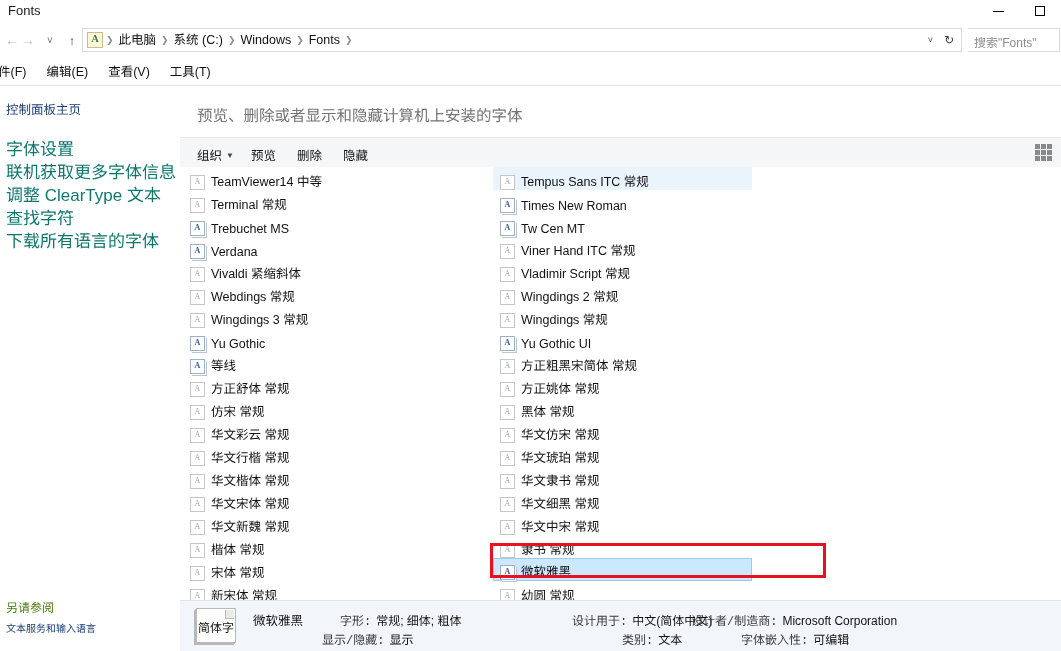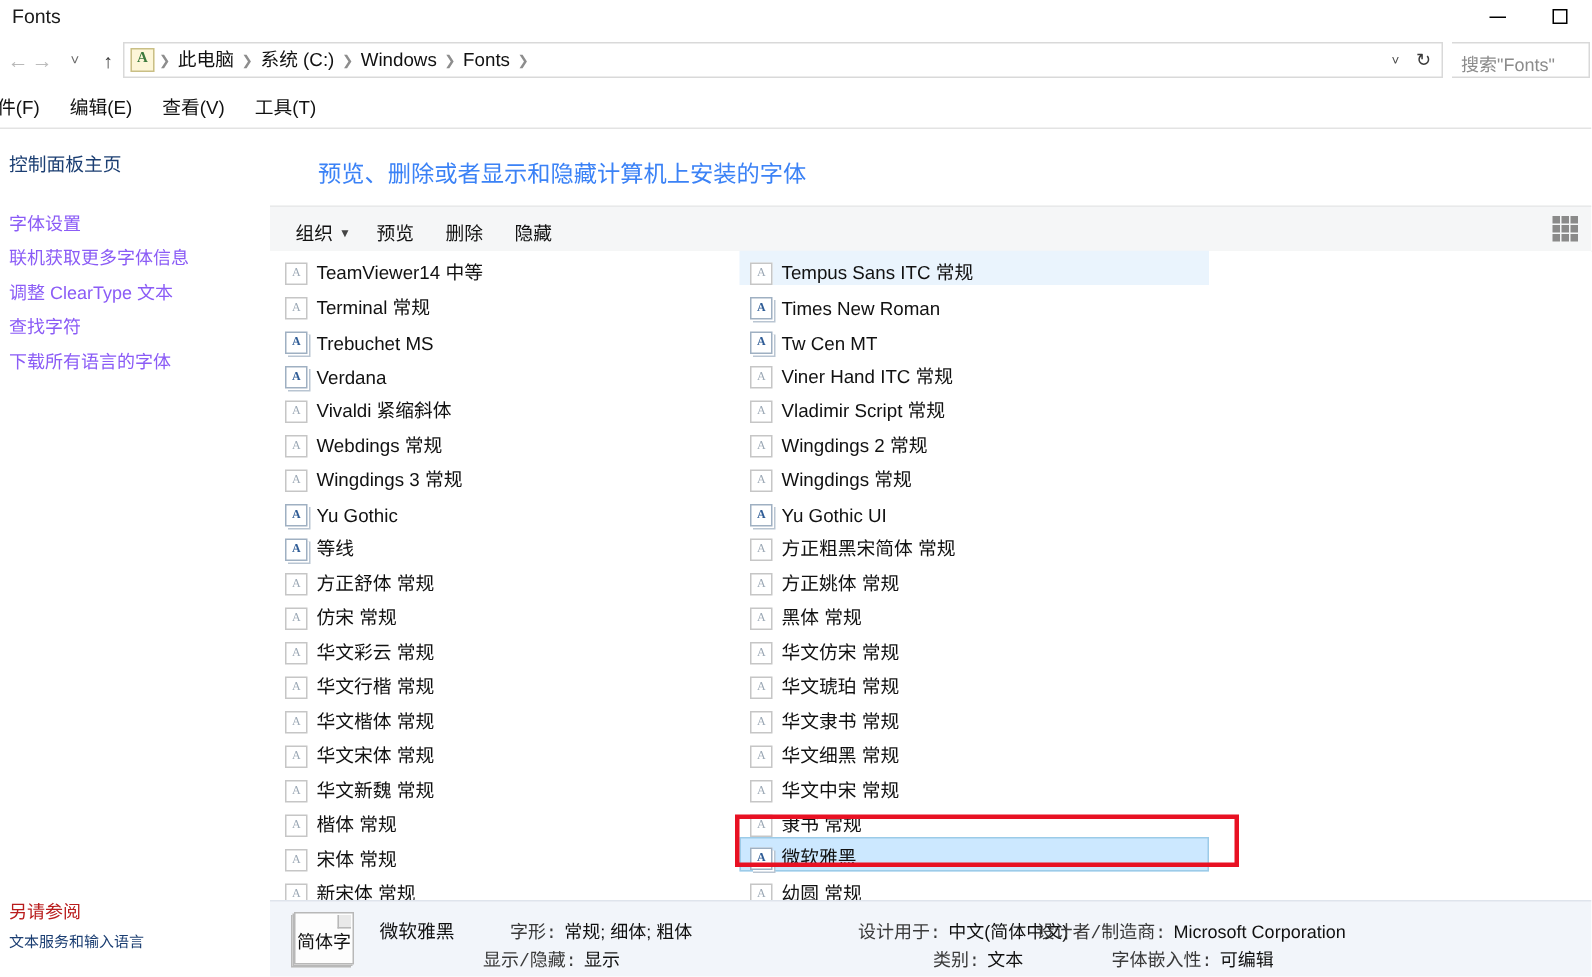"预览、删除或者显示和隐藏计算机上安装的字体" .page-heading { color: #3b82f6 -> #737373; left: 32px -> 17px }
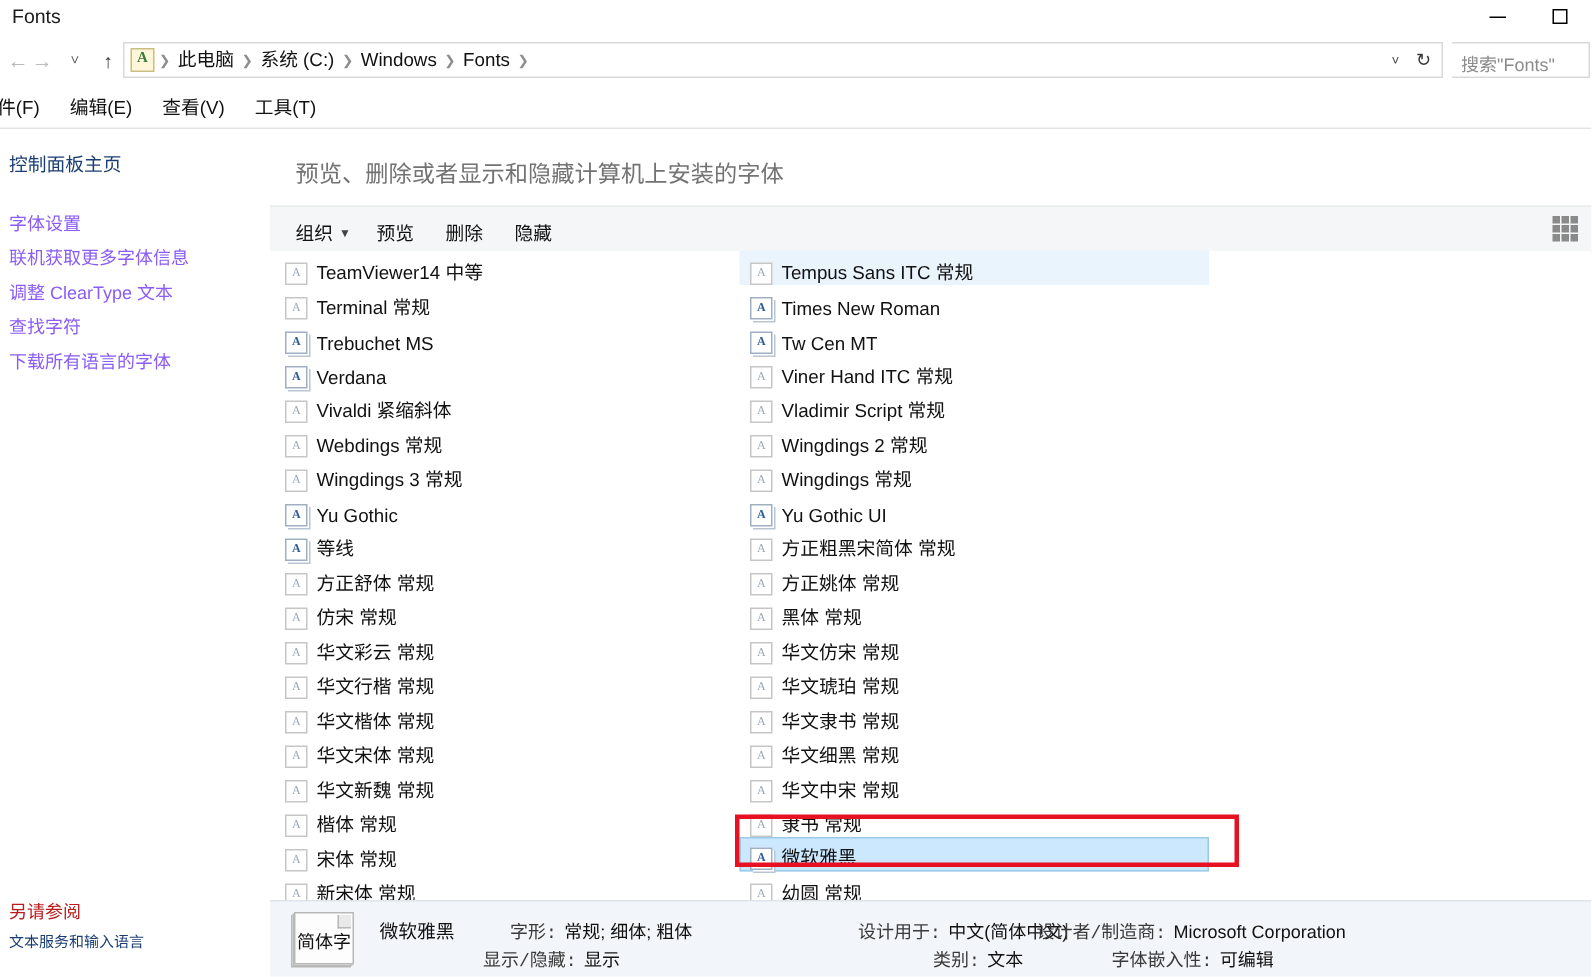"字体设置" .nav-link { color: #8b5cf6 -> #0f766e; font-size: 12px -> 17px }
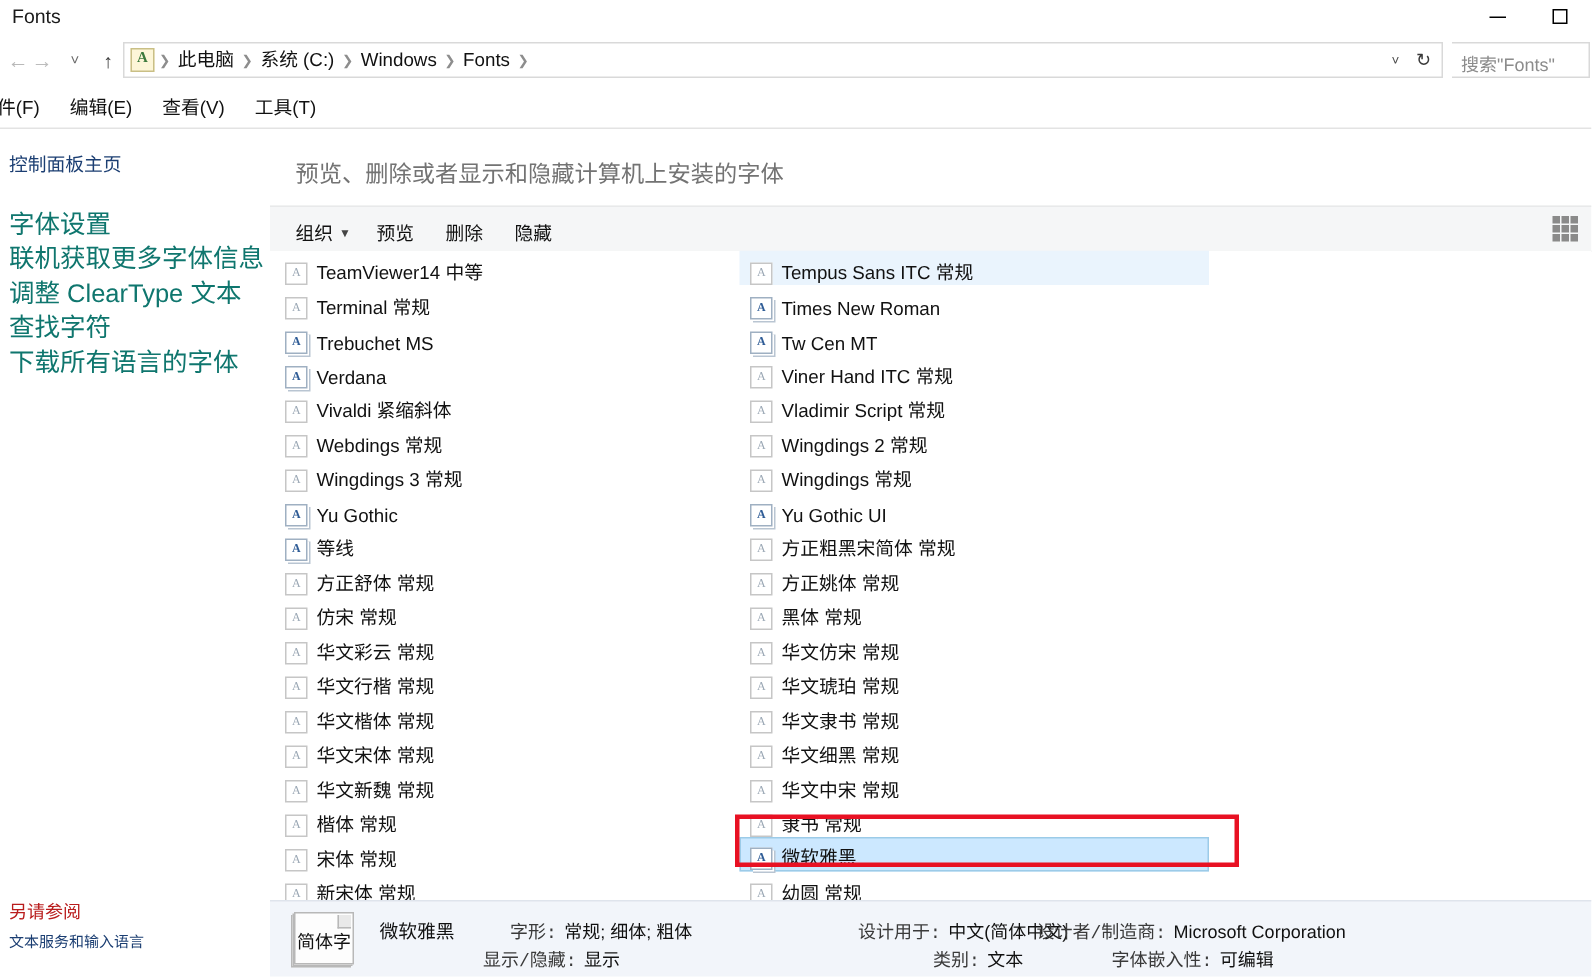"Tempus Sans ITC 常规" .col.right .frow { width: 313px -> 259px }
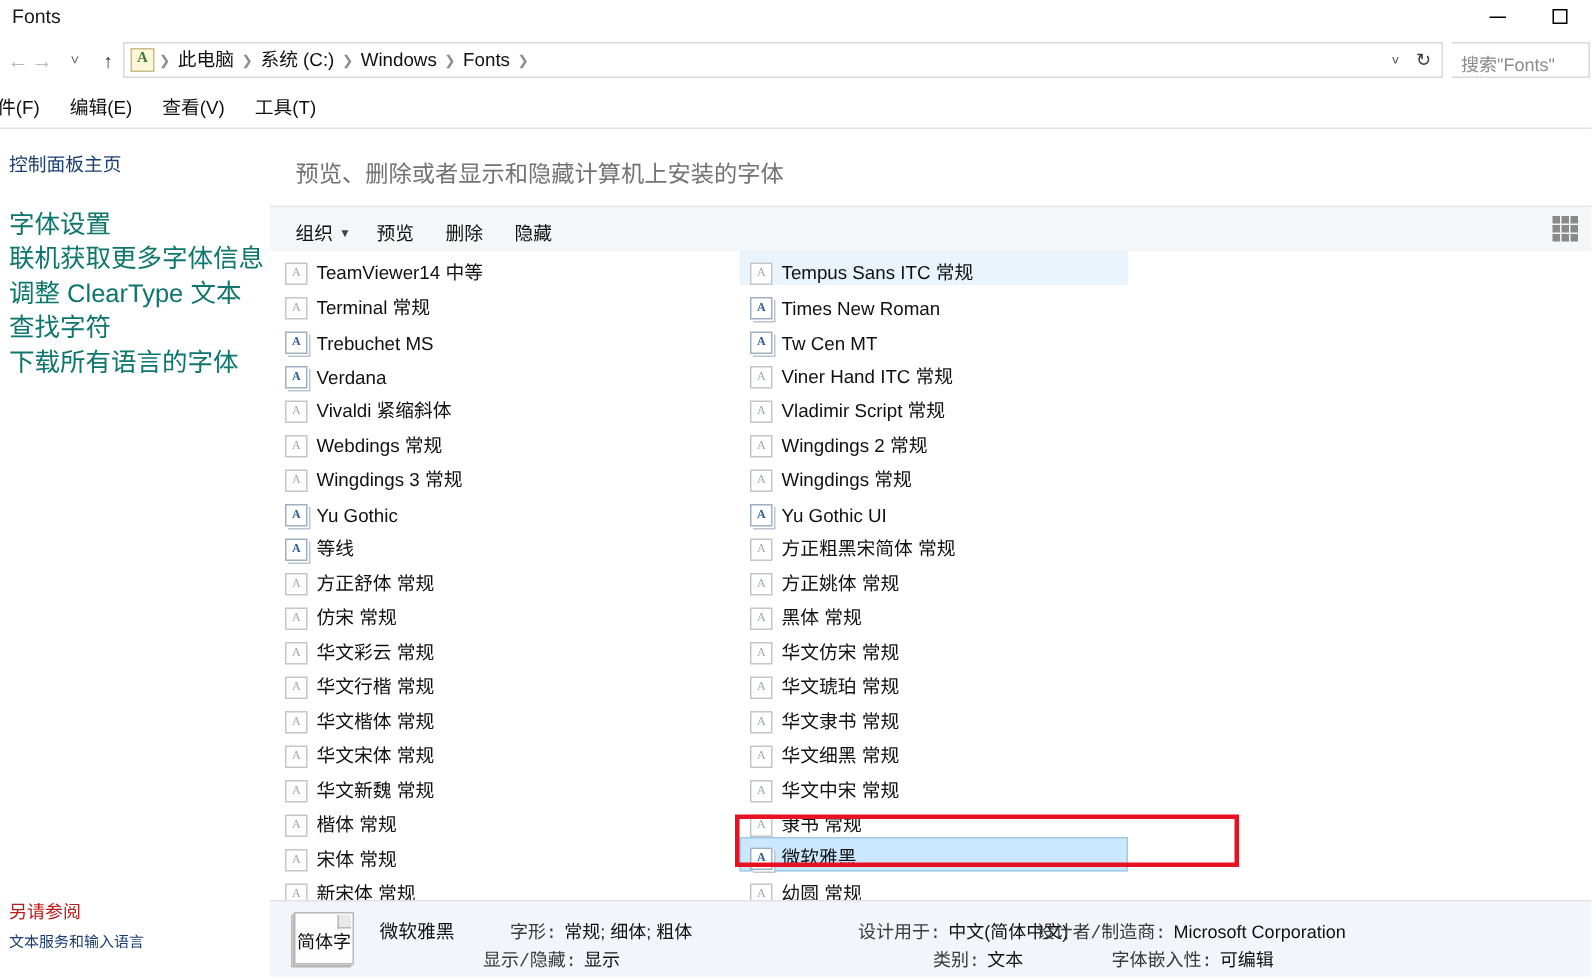"另请参阅" .seealso .sa-title { color: #b91c1c -> #4d7c0f }
